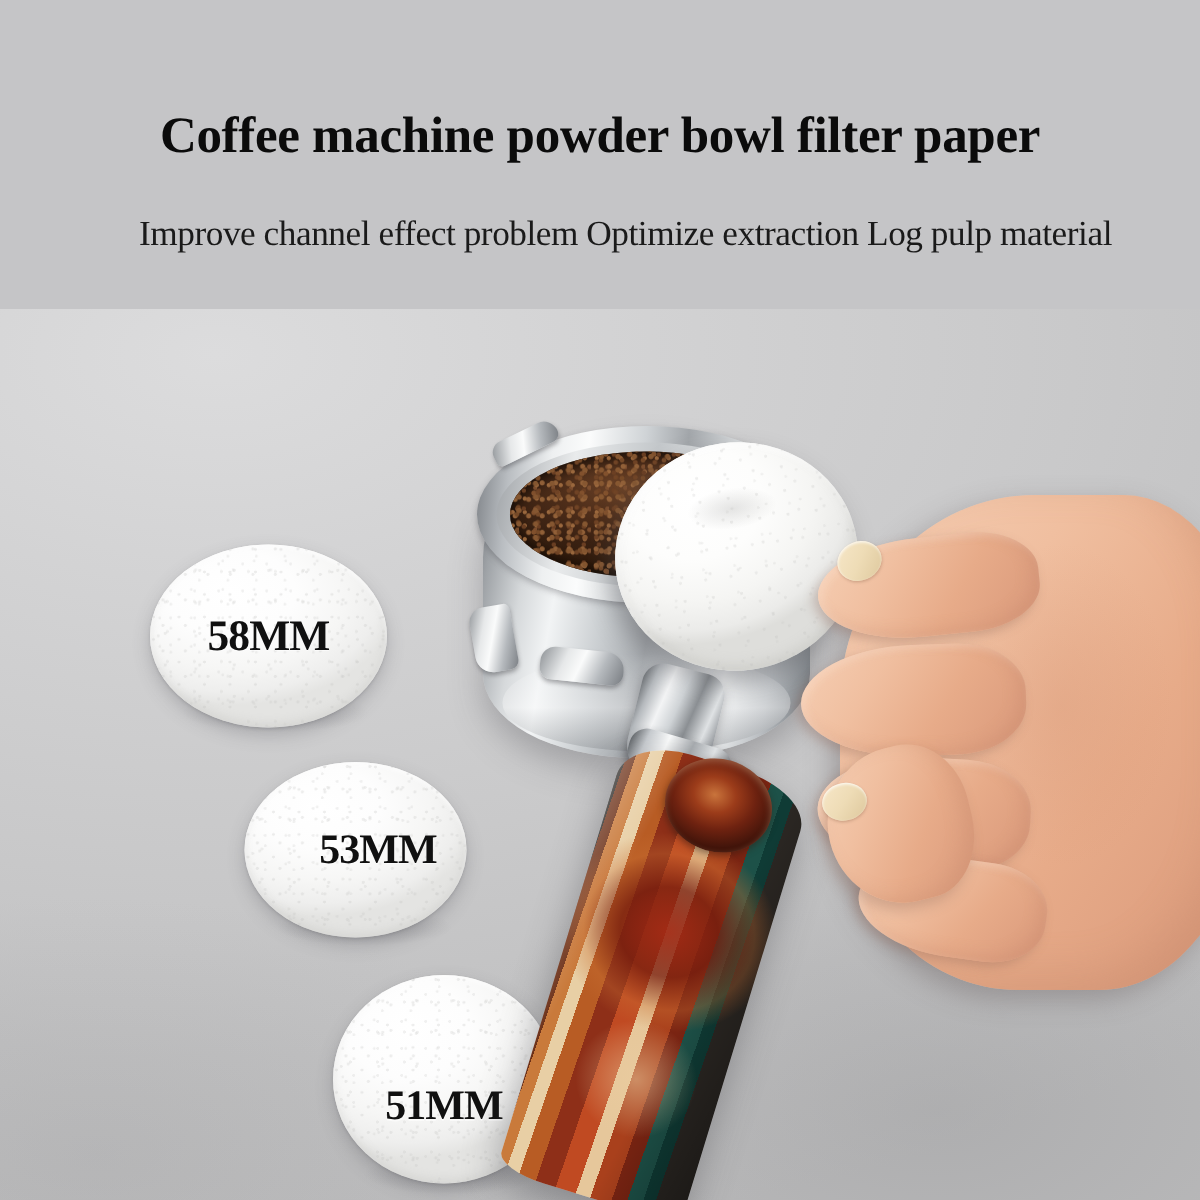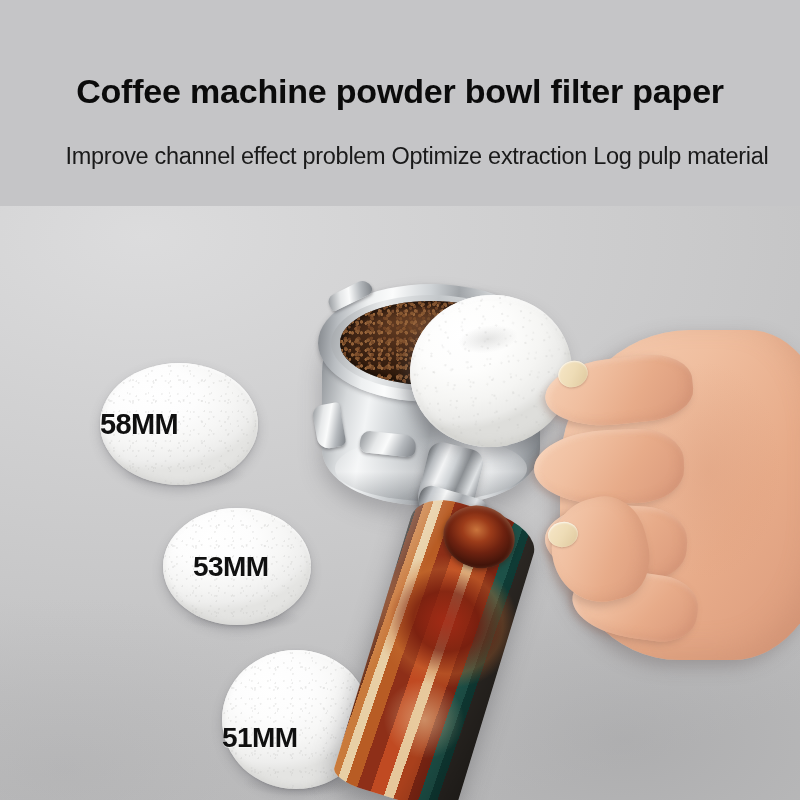"Coffee machine powder bowl filter" #page { font-family: Liberation Sans, sans-serif -> Liberation Serif, serif }
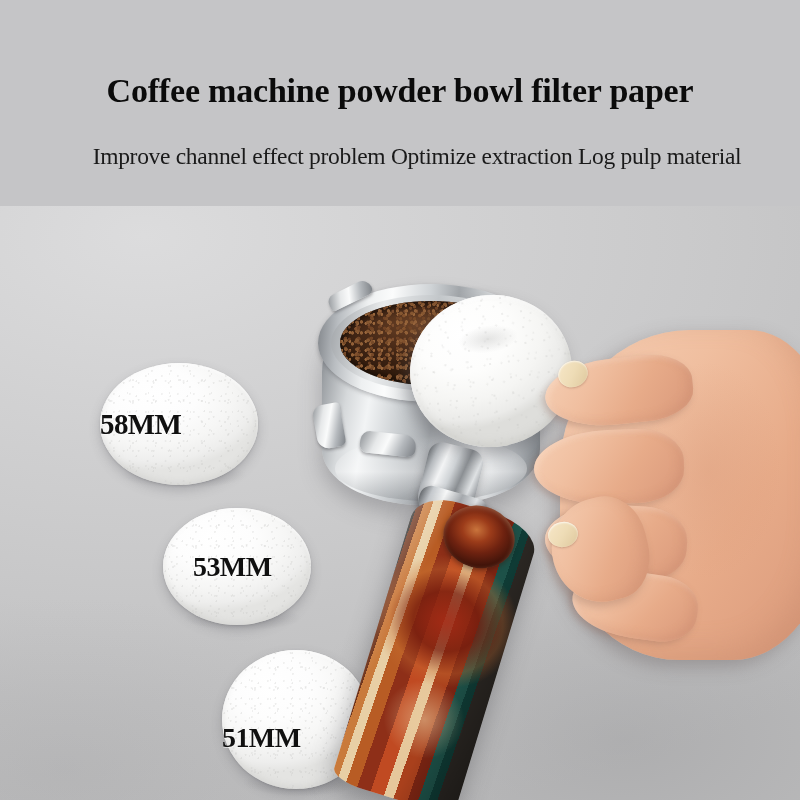"58MM" .disc { justify-content: none -> center }
